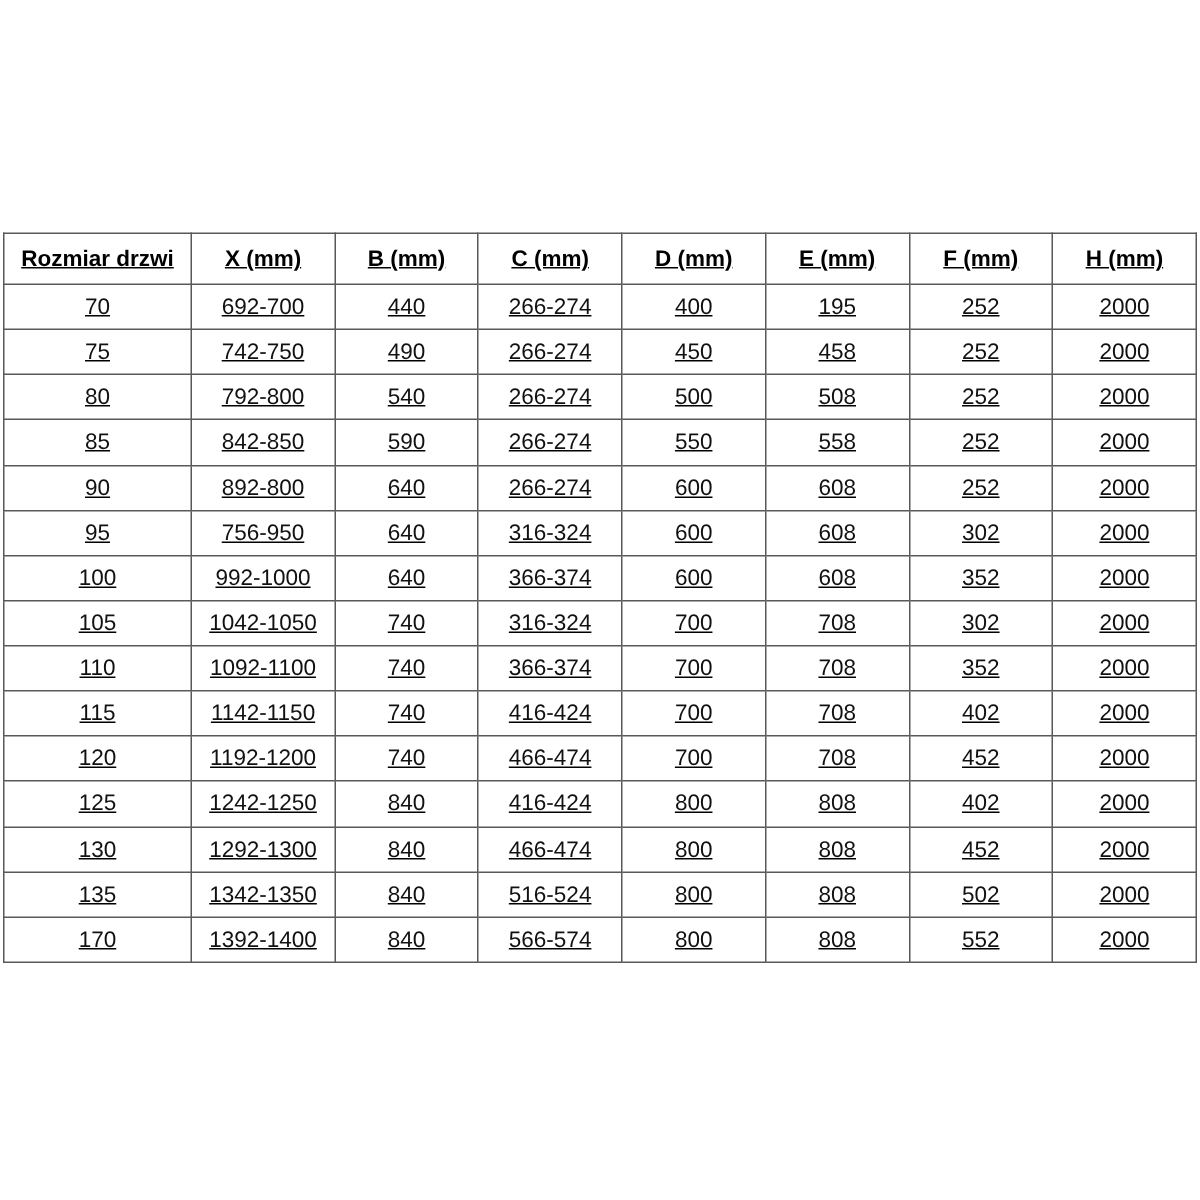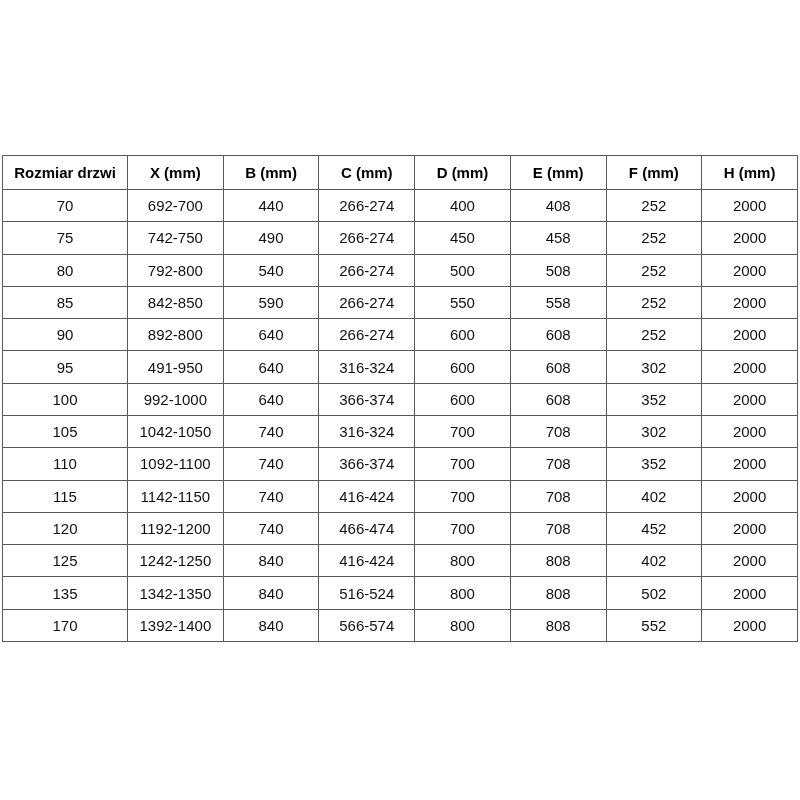"Rozmiar drzwi" table.size-table { text-decoration: none -> underline }
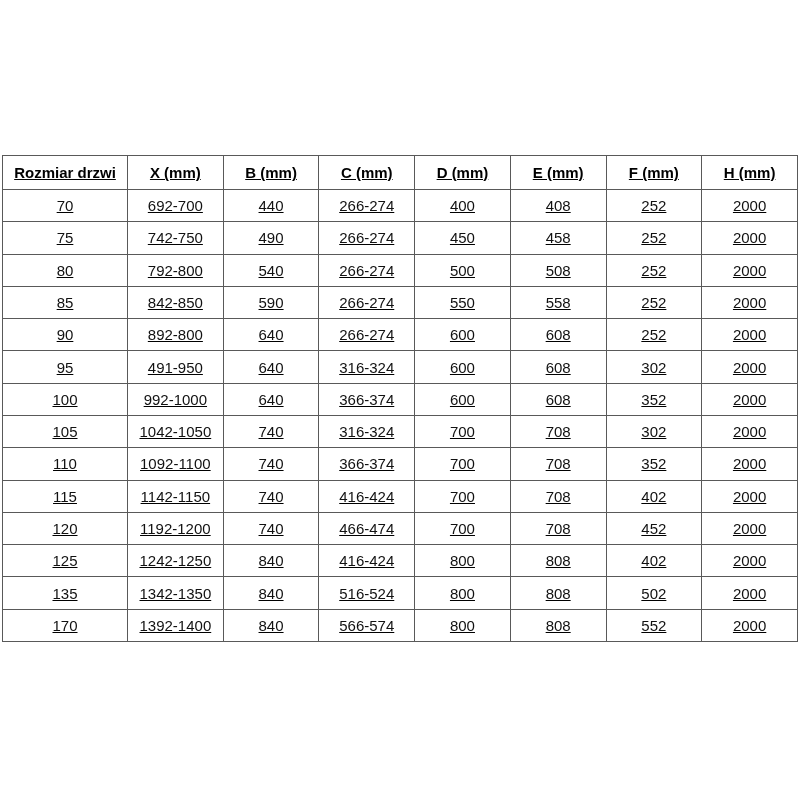"408" td { text: 408 -> 195 }
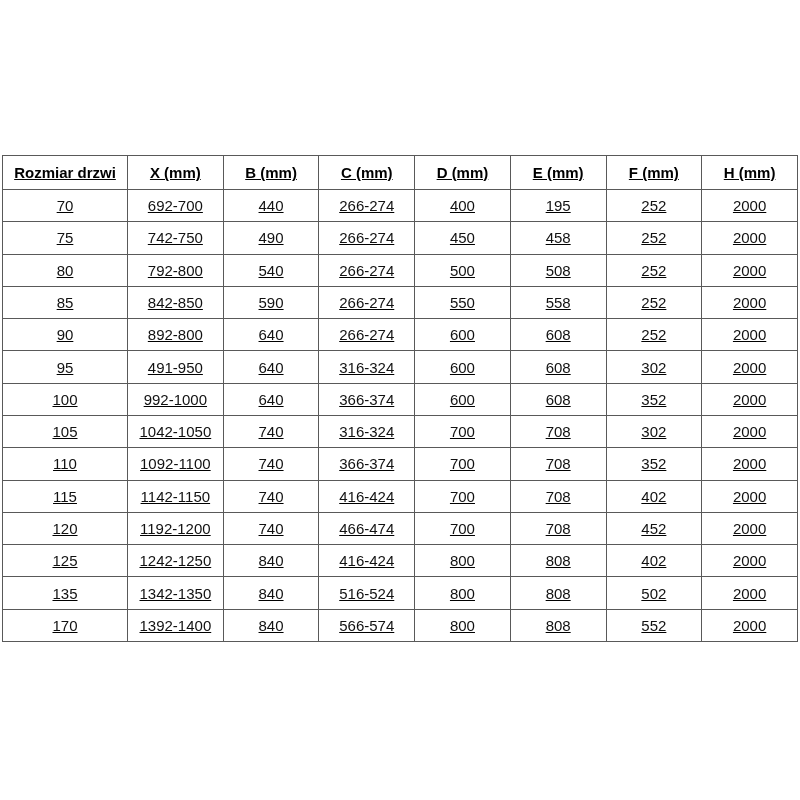"491-950" td { text: 491-950 -> 756-950 }
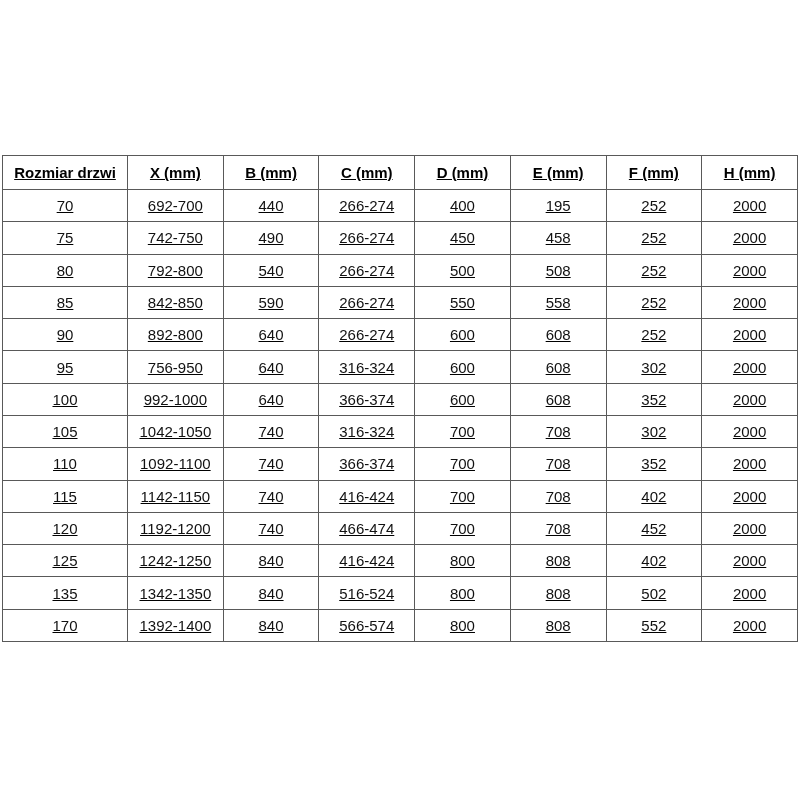"130" tr { html: none -> <tr> <td>130</td> <td>1292-1300</td> <td>840</td> <td>466-474</td> <td>800</td> <td>808</td> <td>452</td> <td>2000</td> </tr> }
